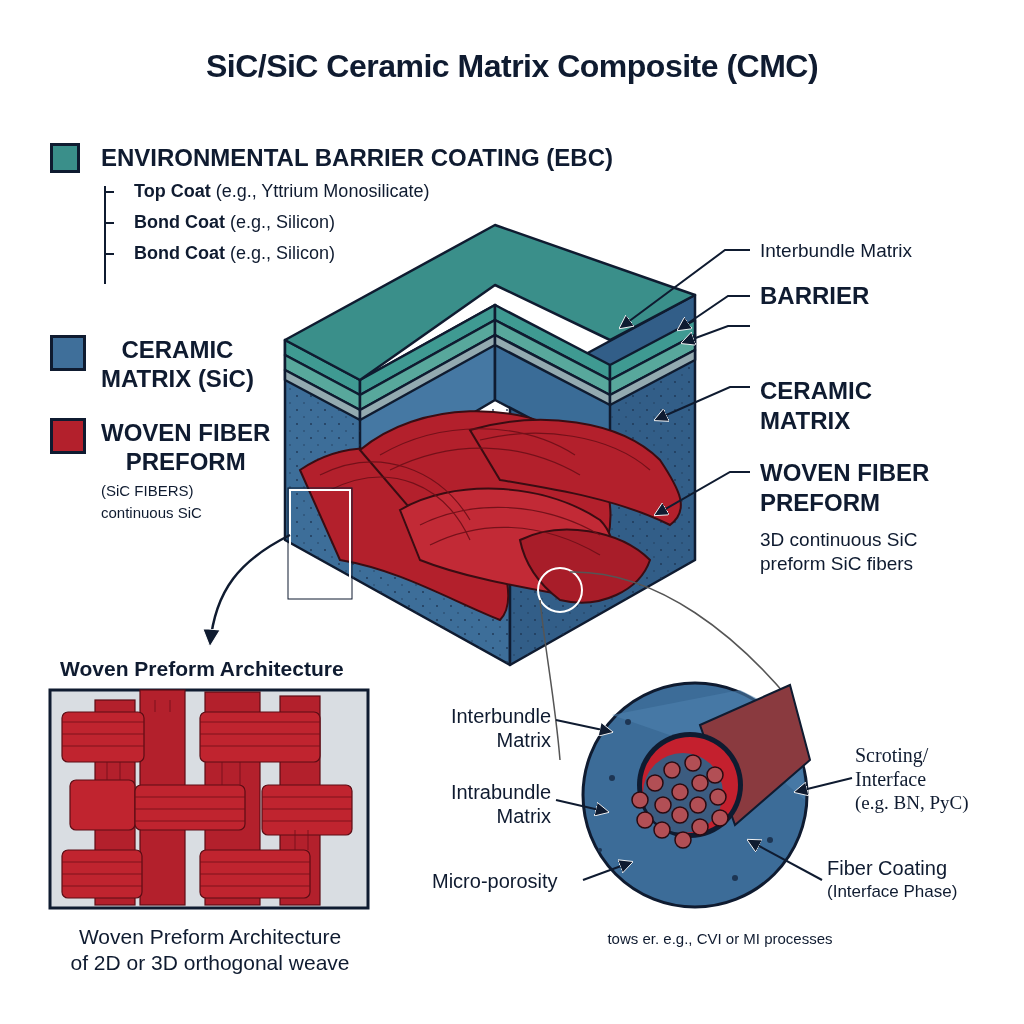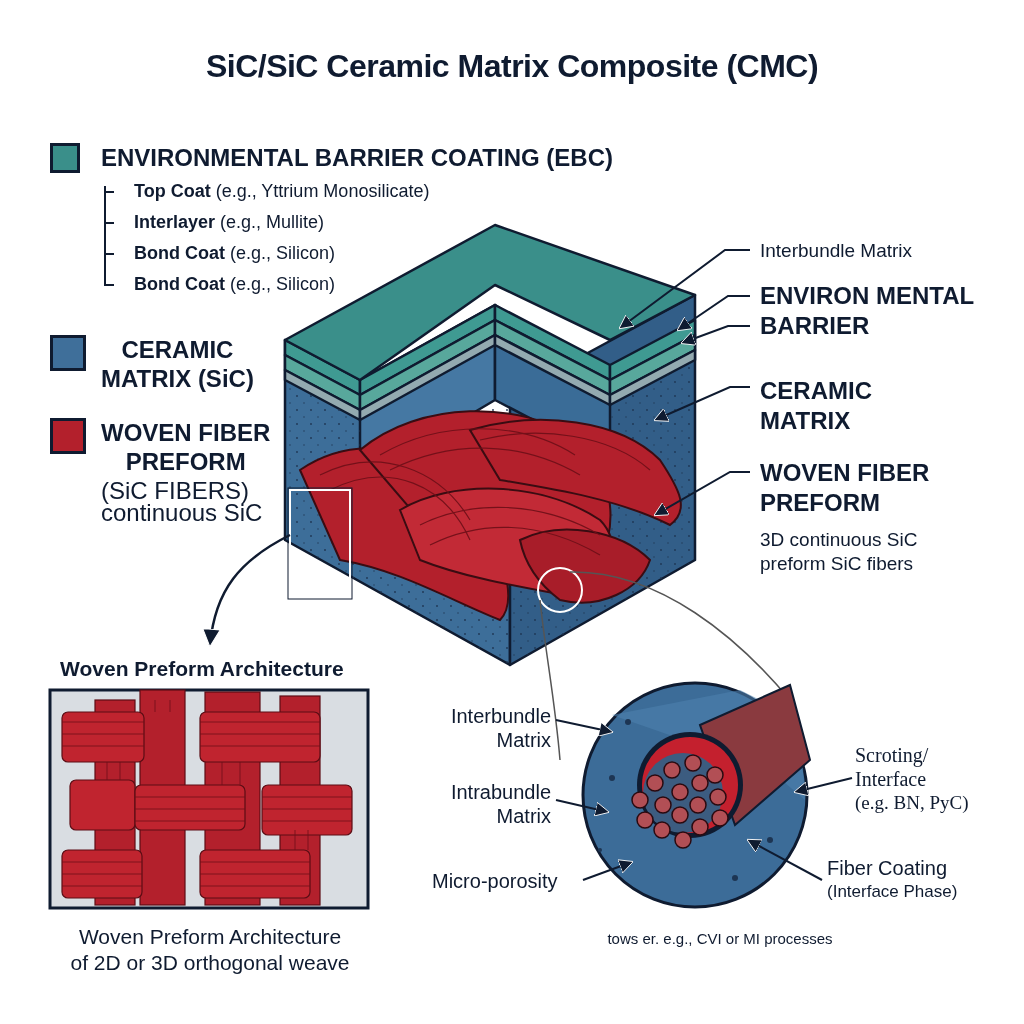"Interlayer (e.g., Mullite)" div.row { html: <div><span></span><b>Interlayer</b> <span>(e.g., Mullite)</span></div> -> none }
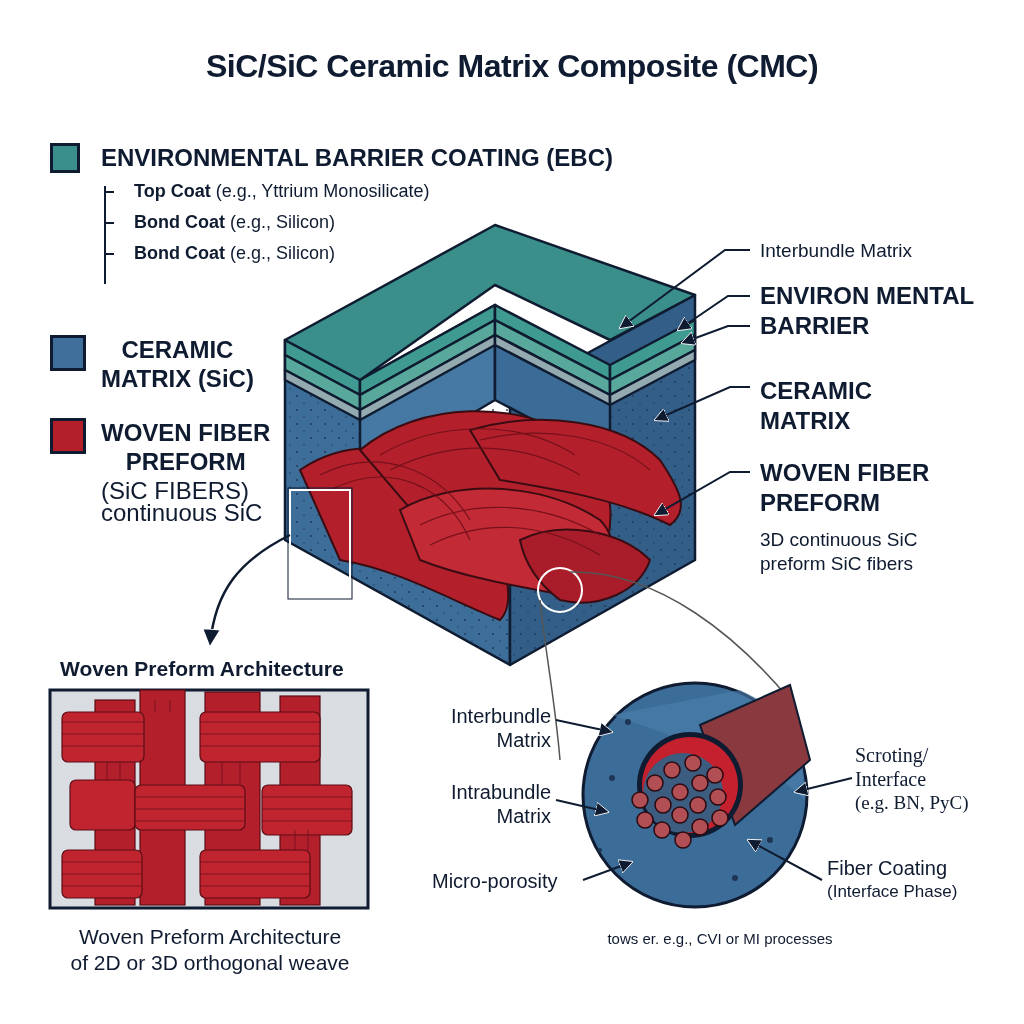"ENVIRON MENTAL" div { html: <div>ENVIRON MENTAL</div> -> none }
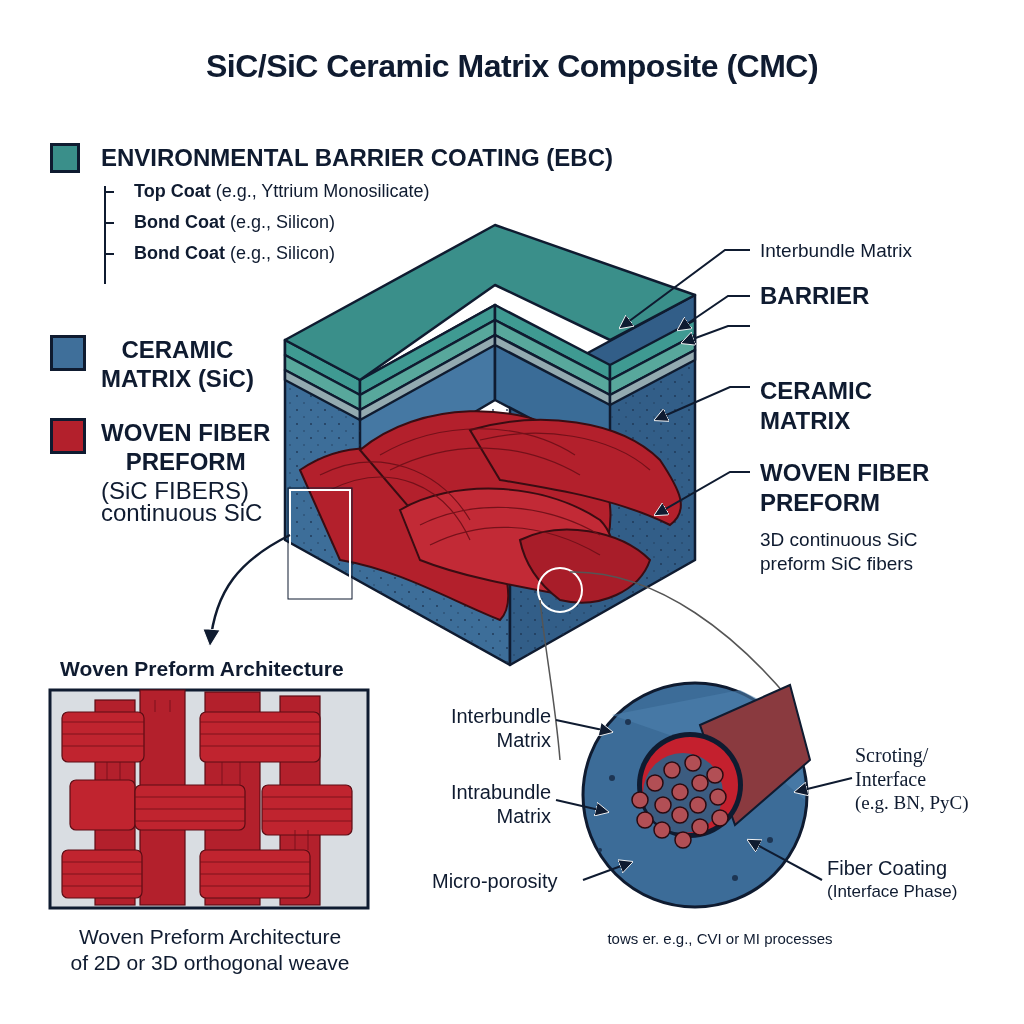"(SiC FIBERS)" .leg-sub { font-size: 24px -> 15px }
